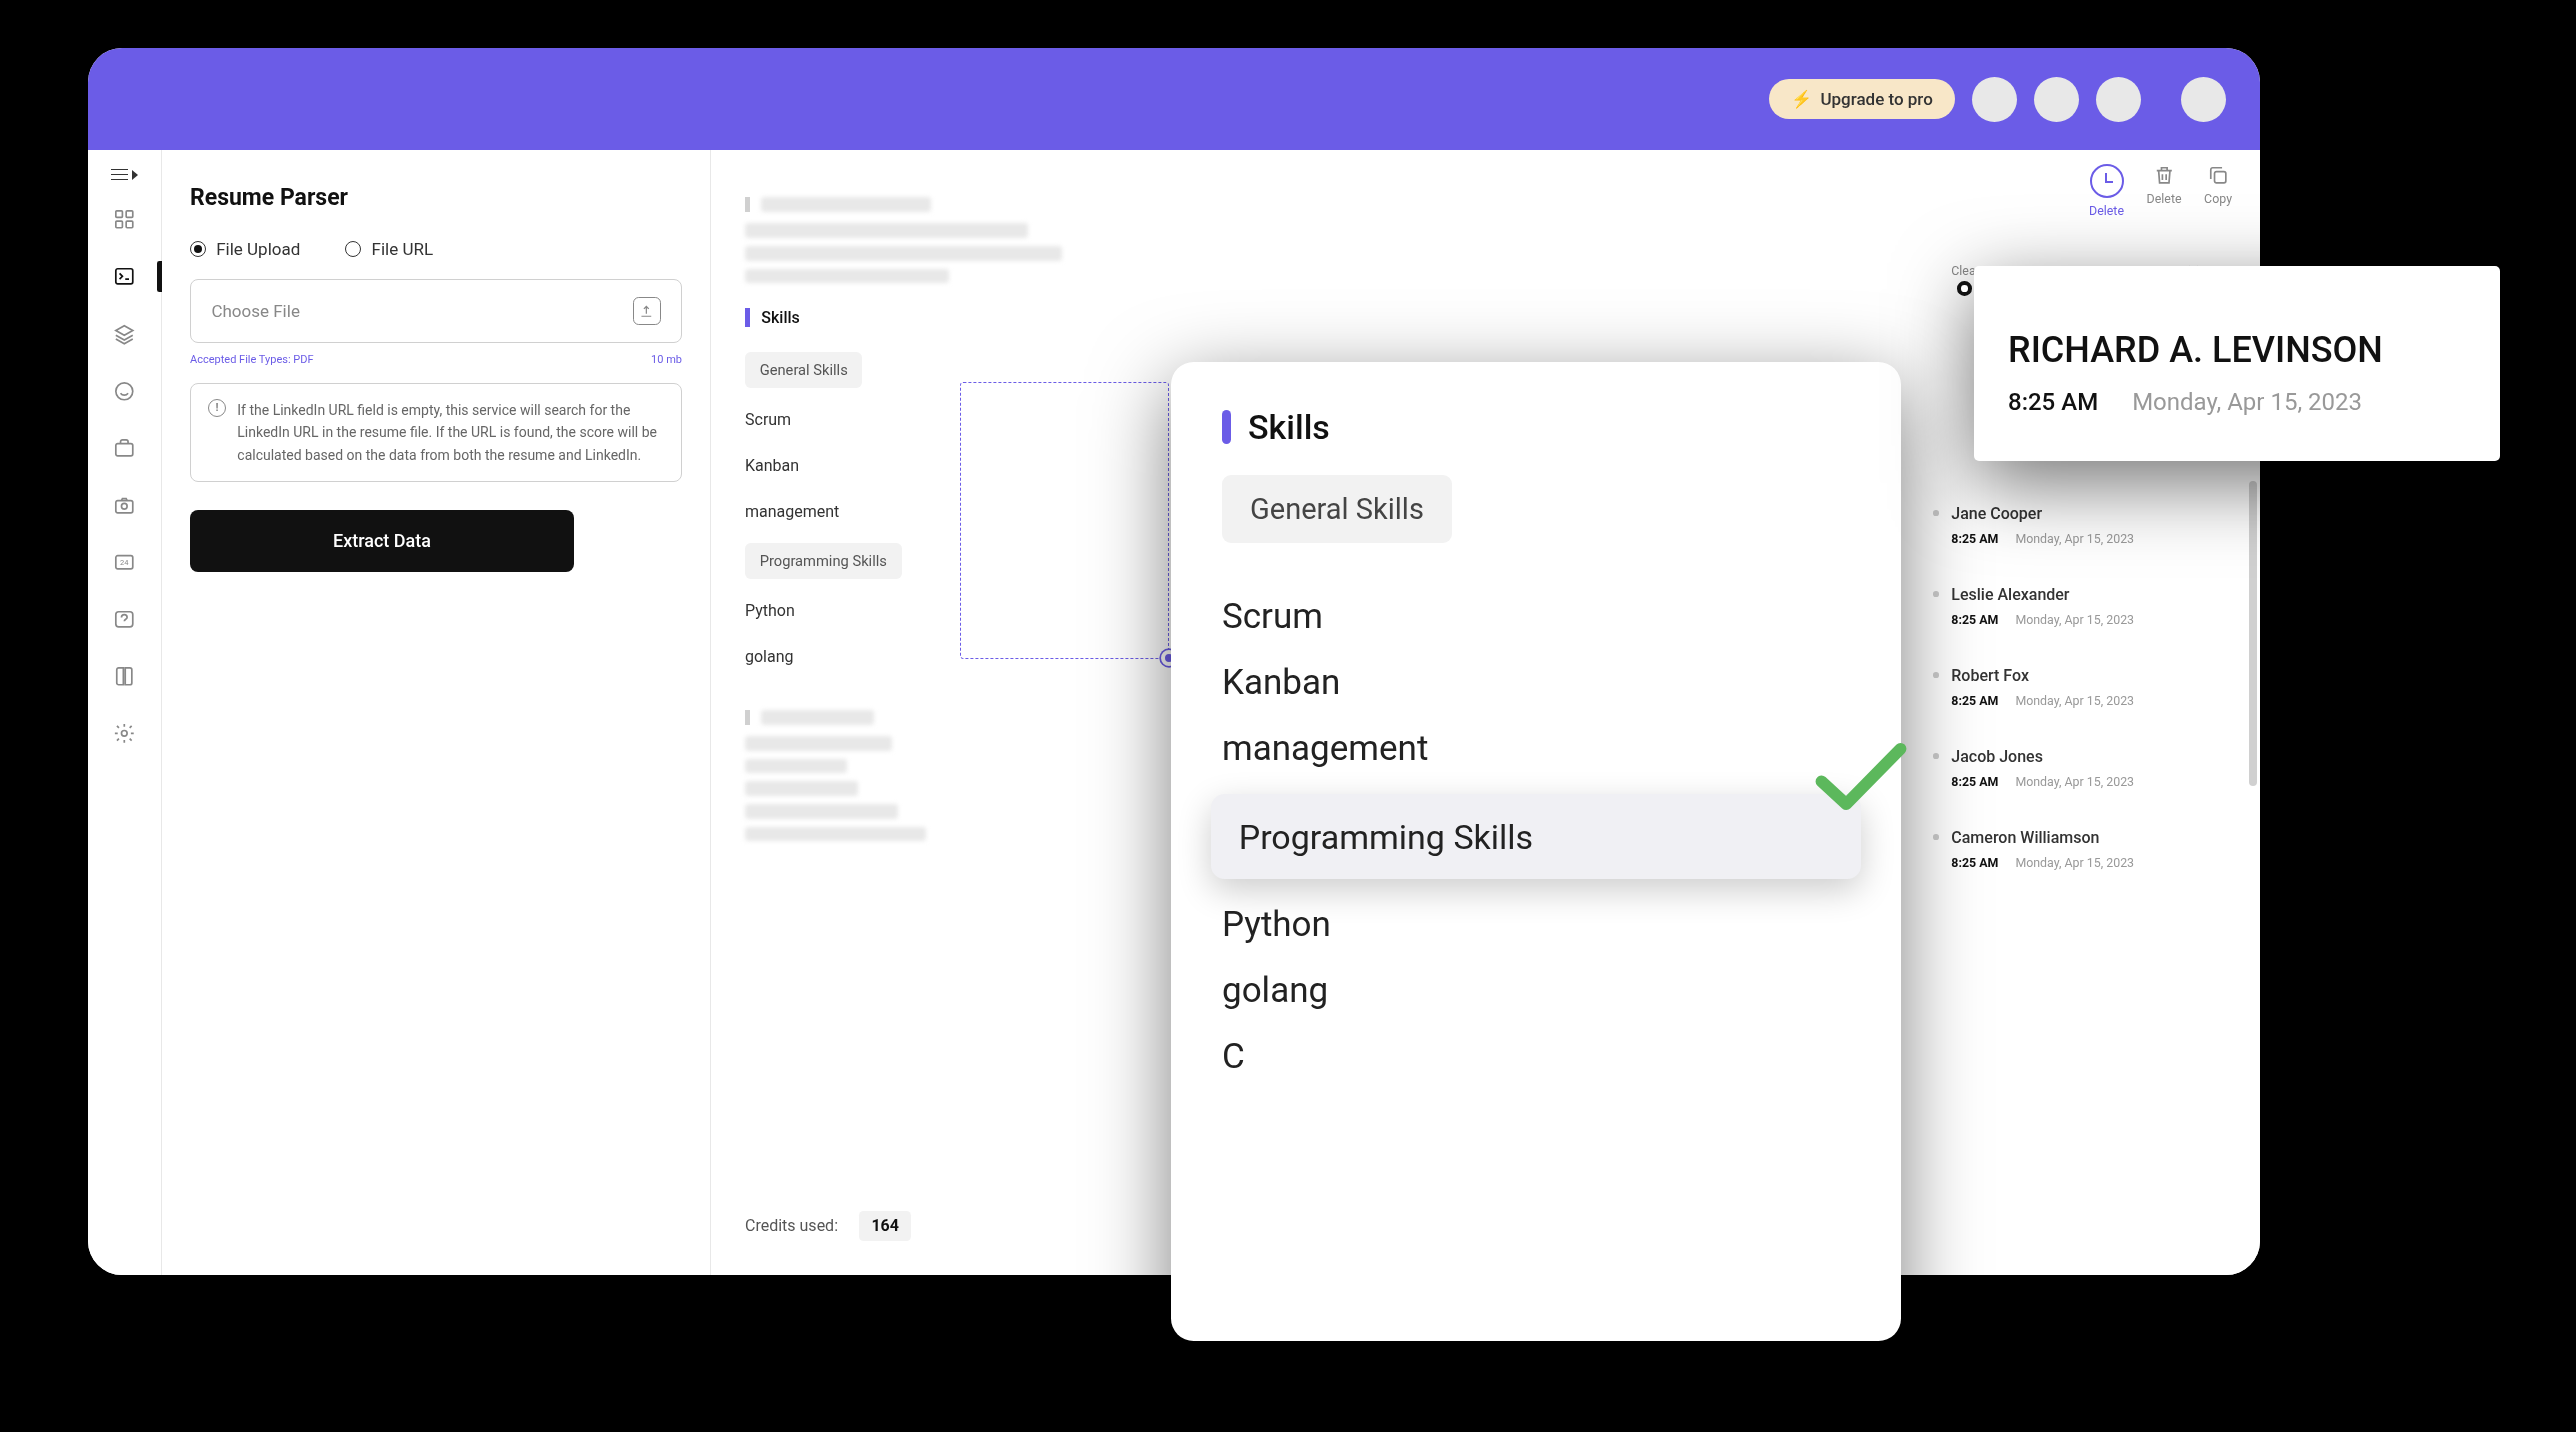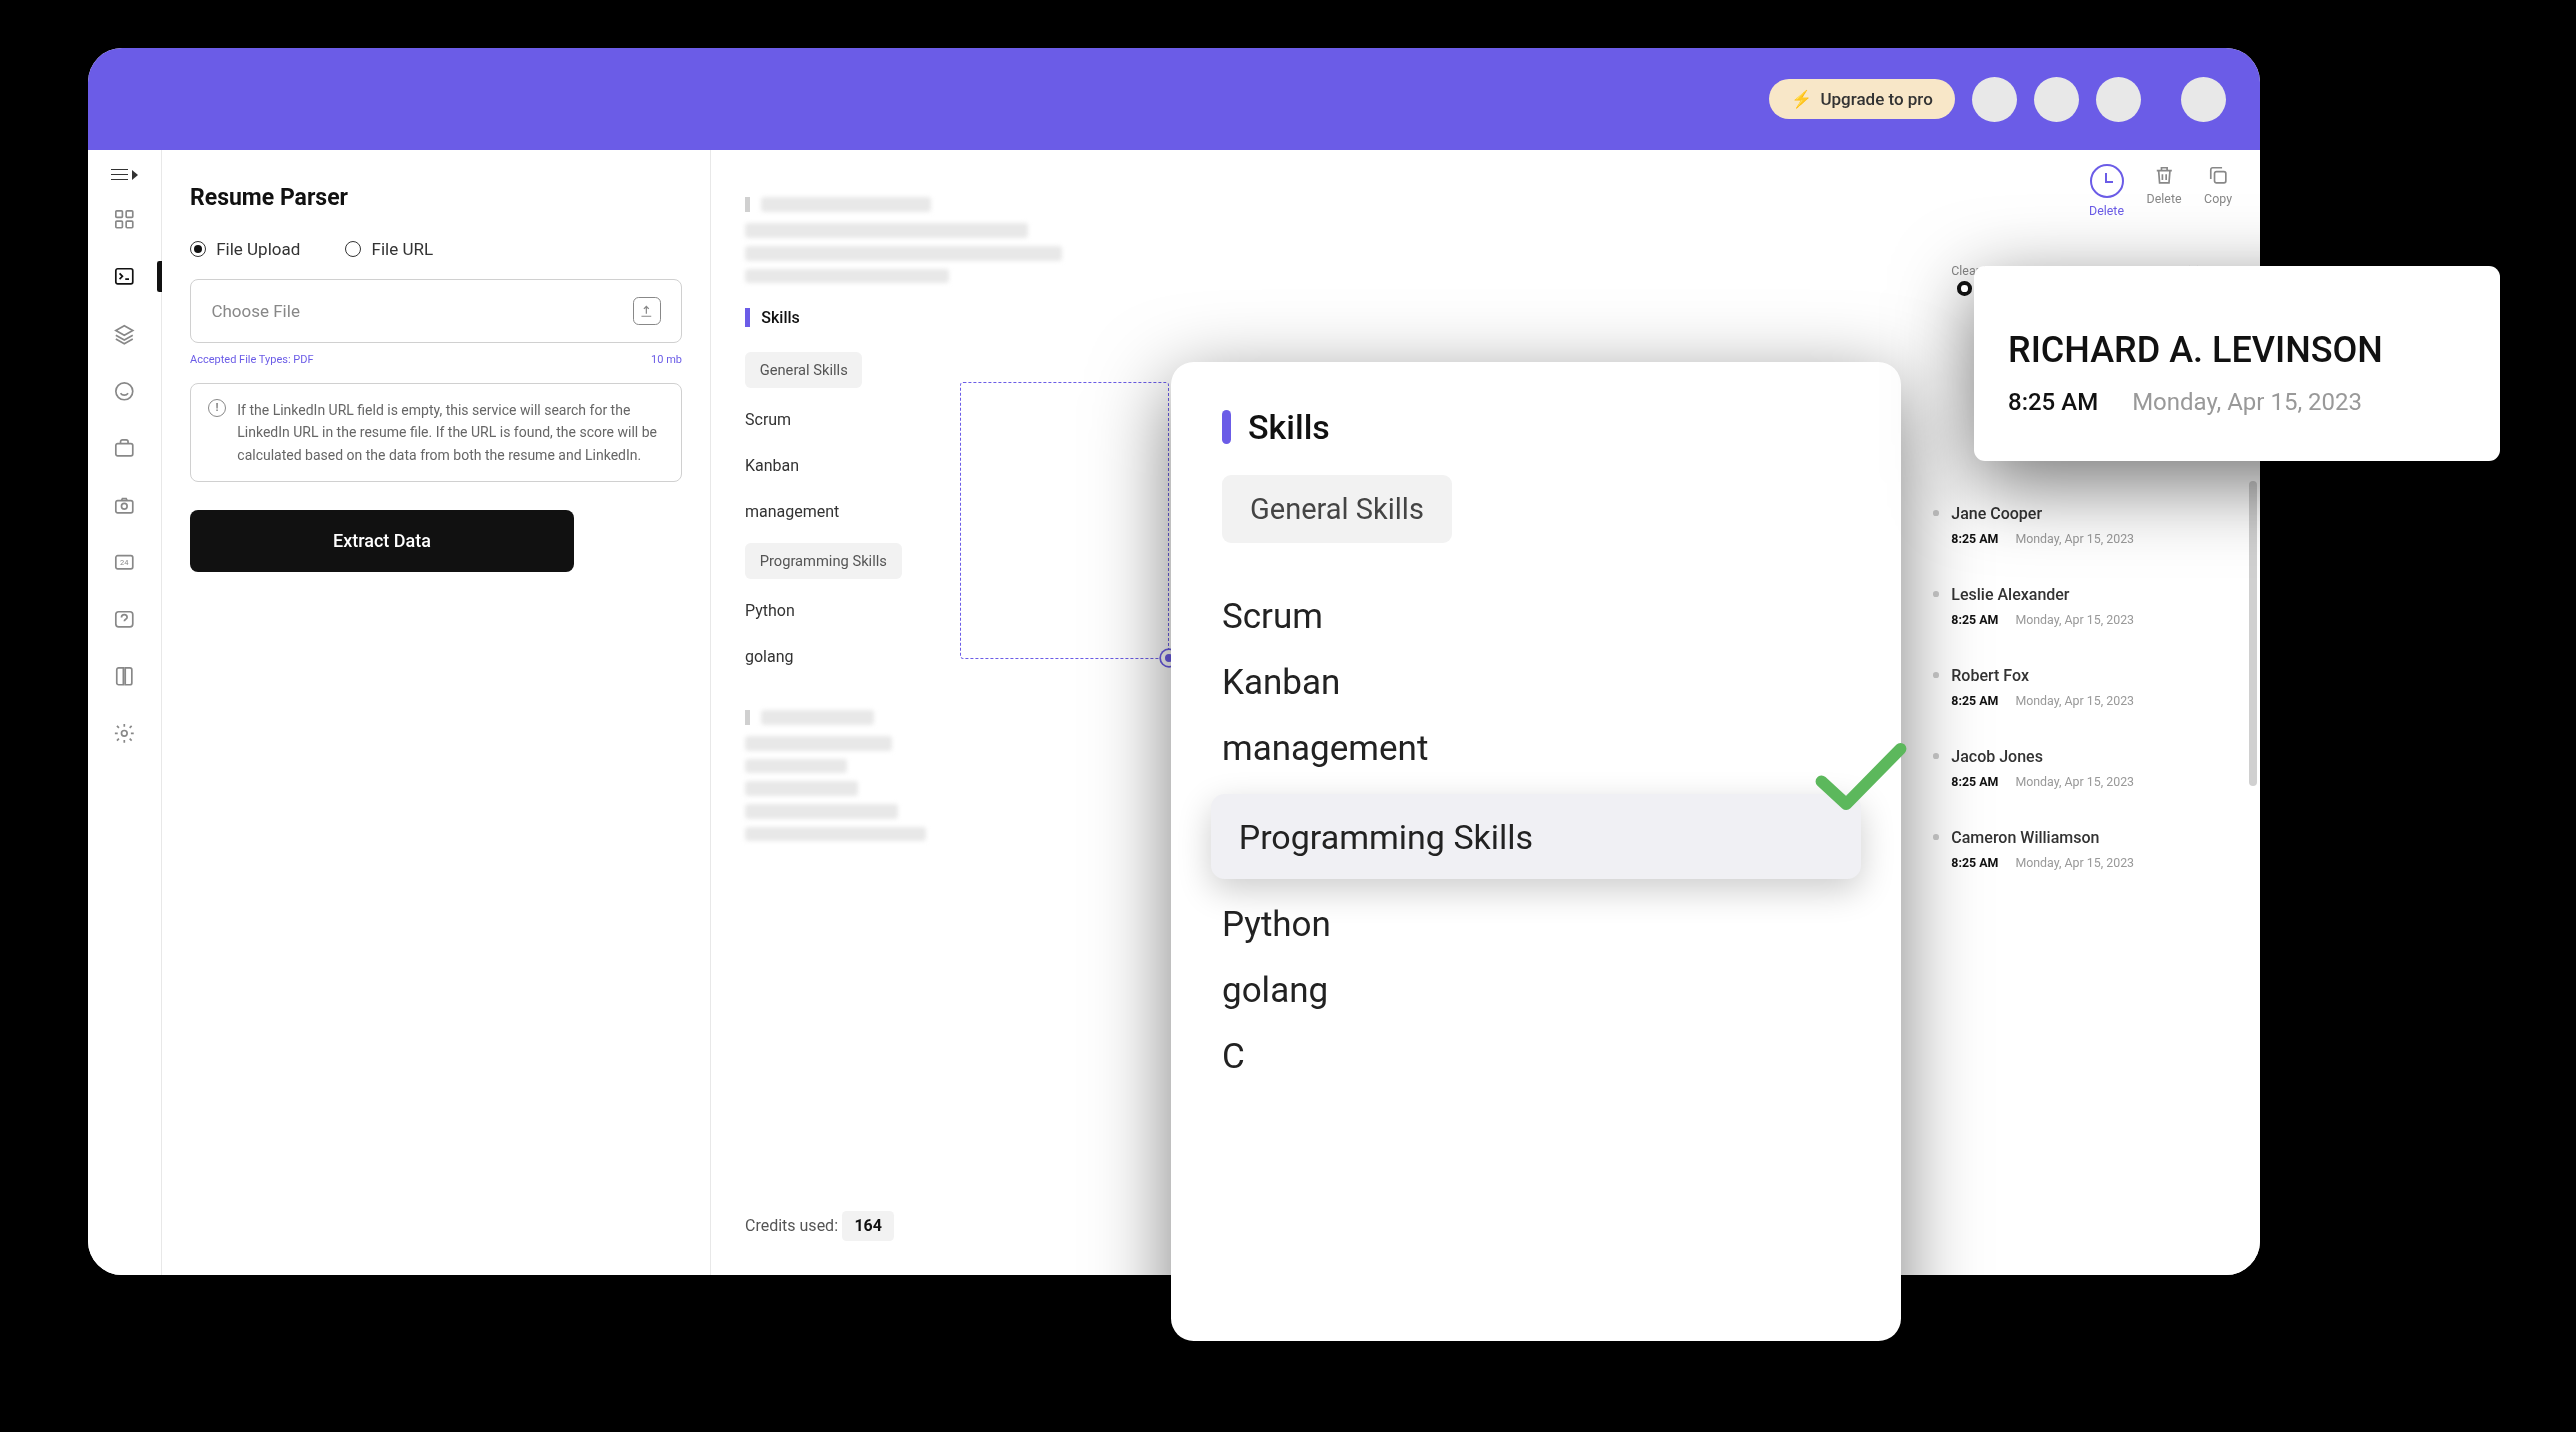"RICHARD A. LEVINSON" .popup-history { border-radius: 11px -> 5px }
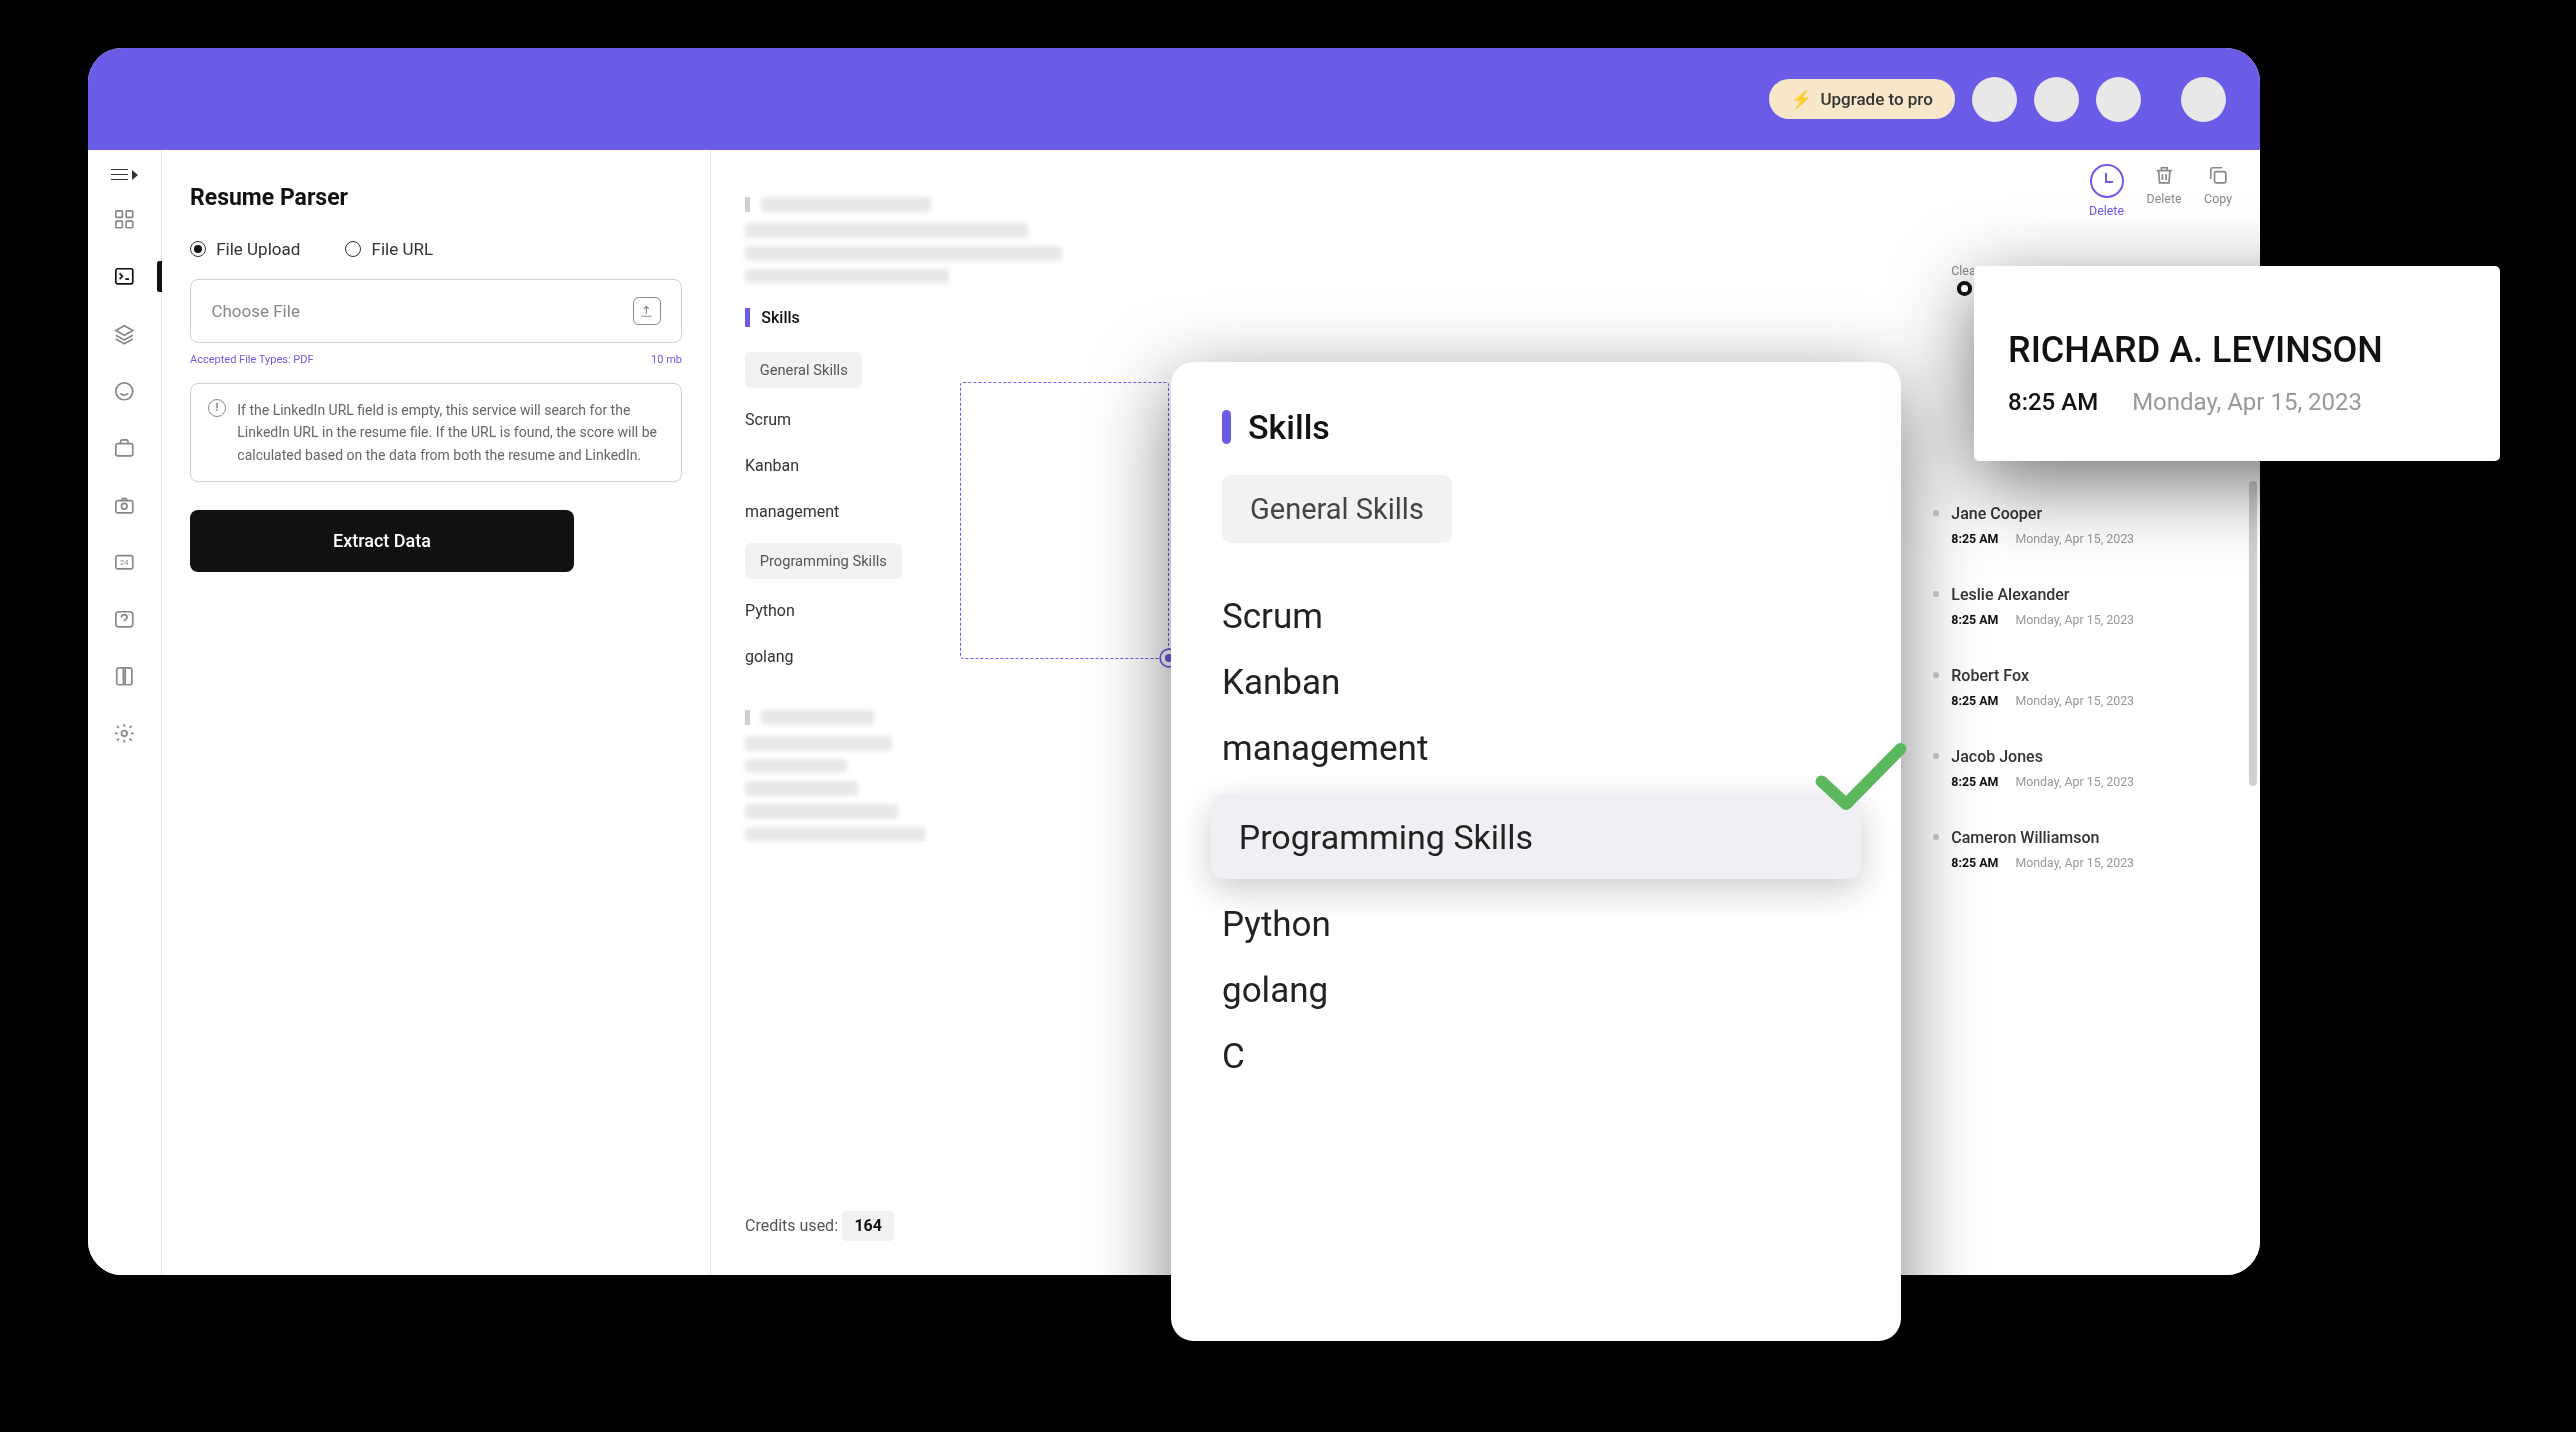"Credits used:" .credits-bar { gap: 4px -> 21px }
